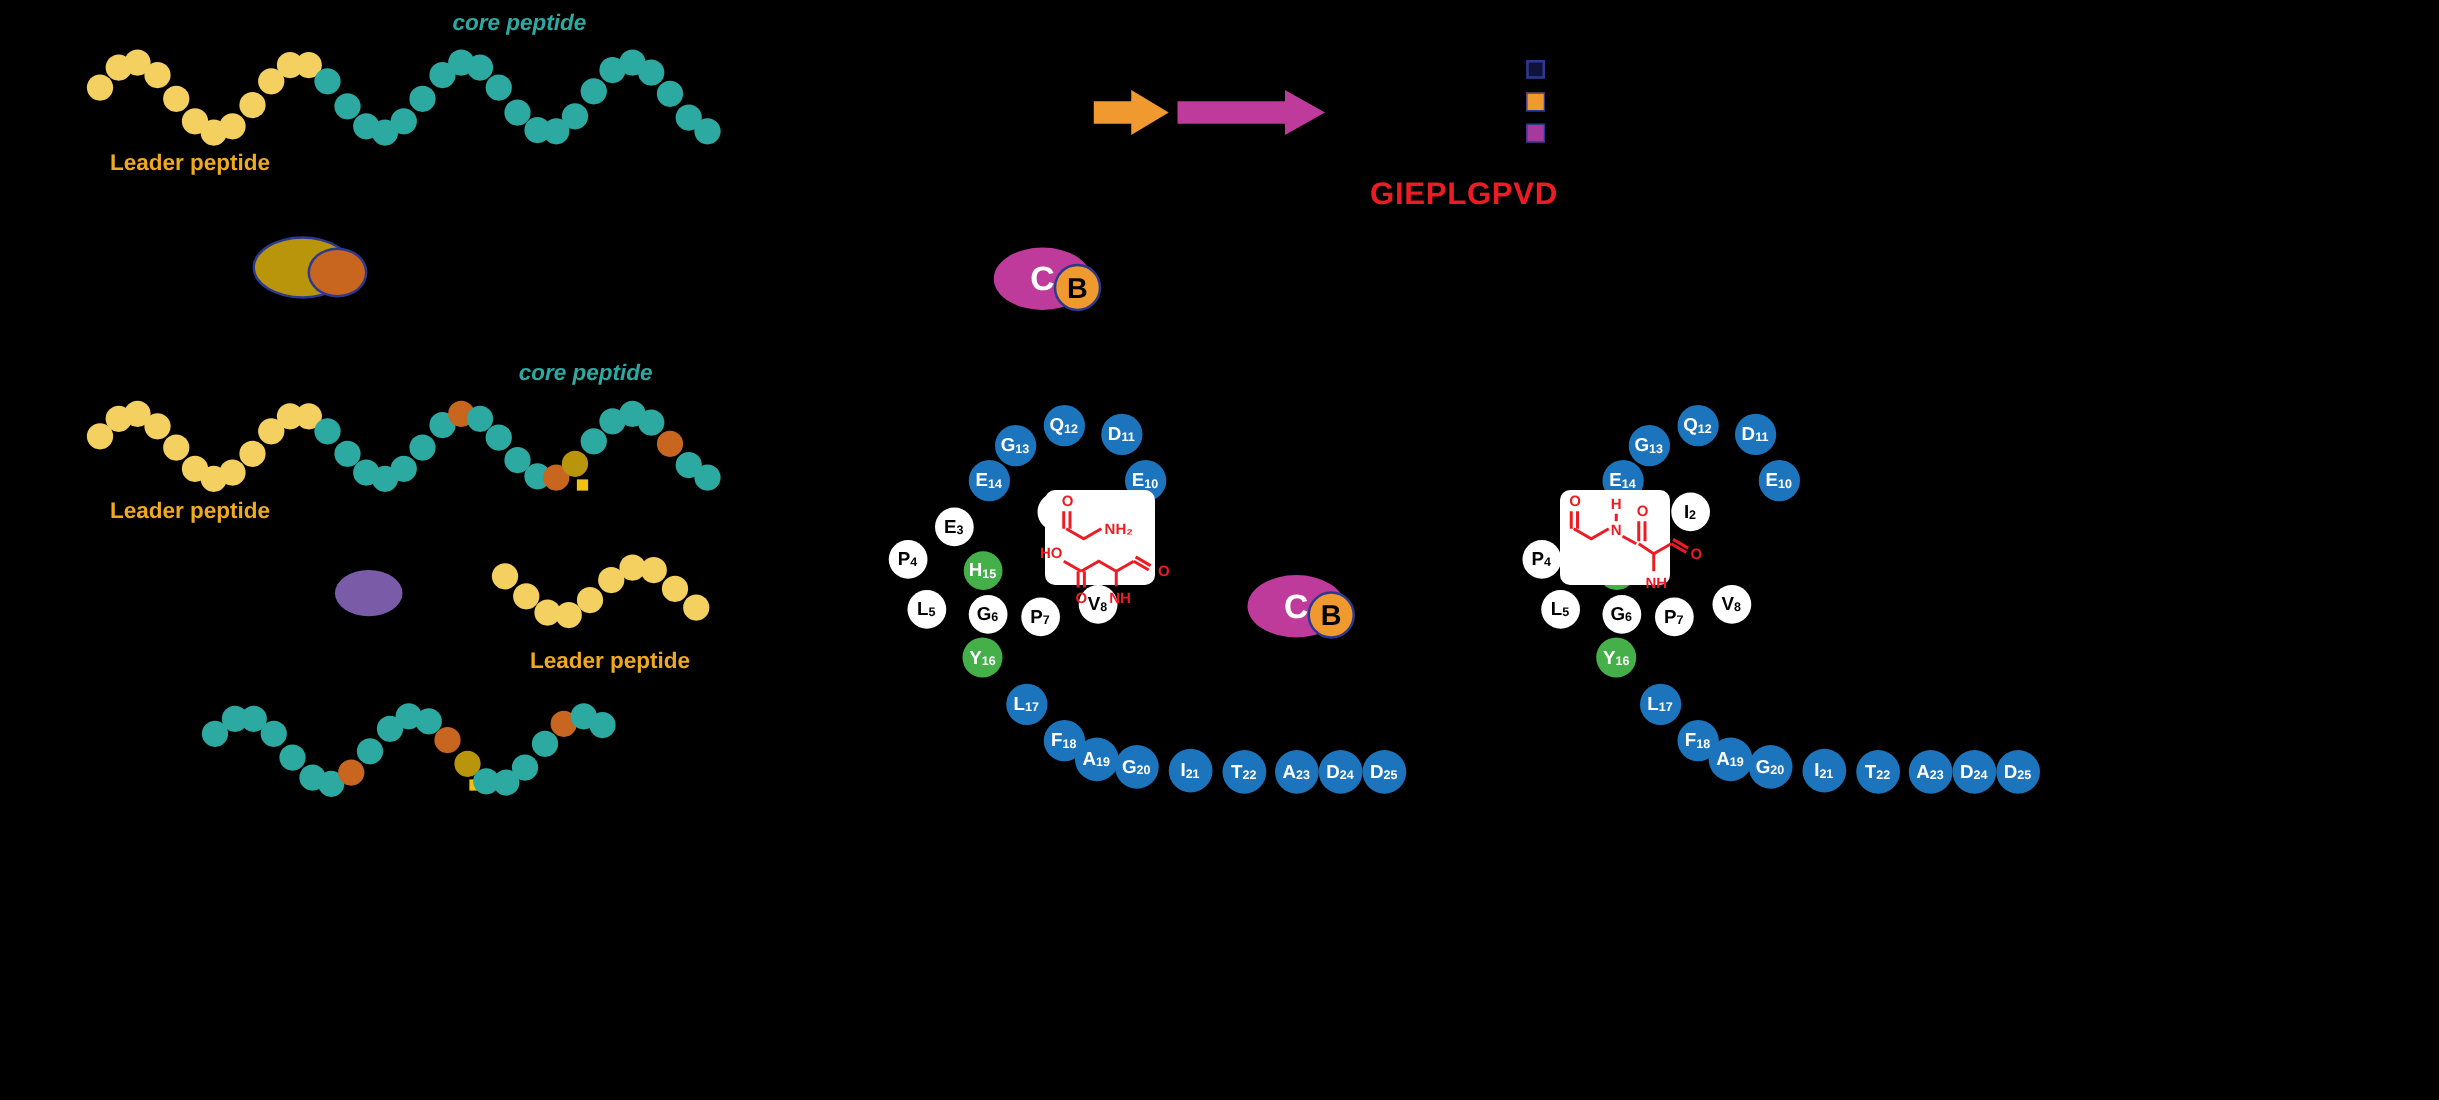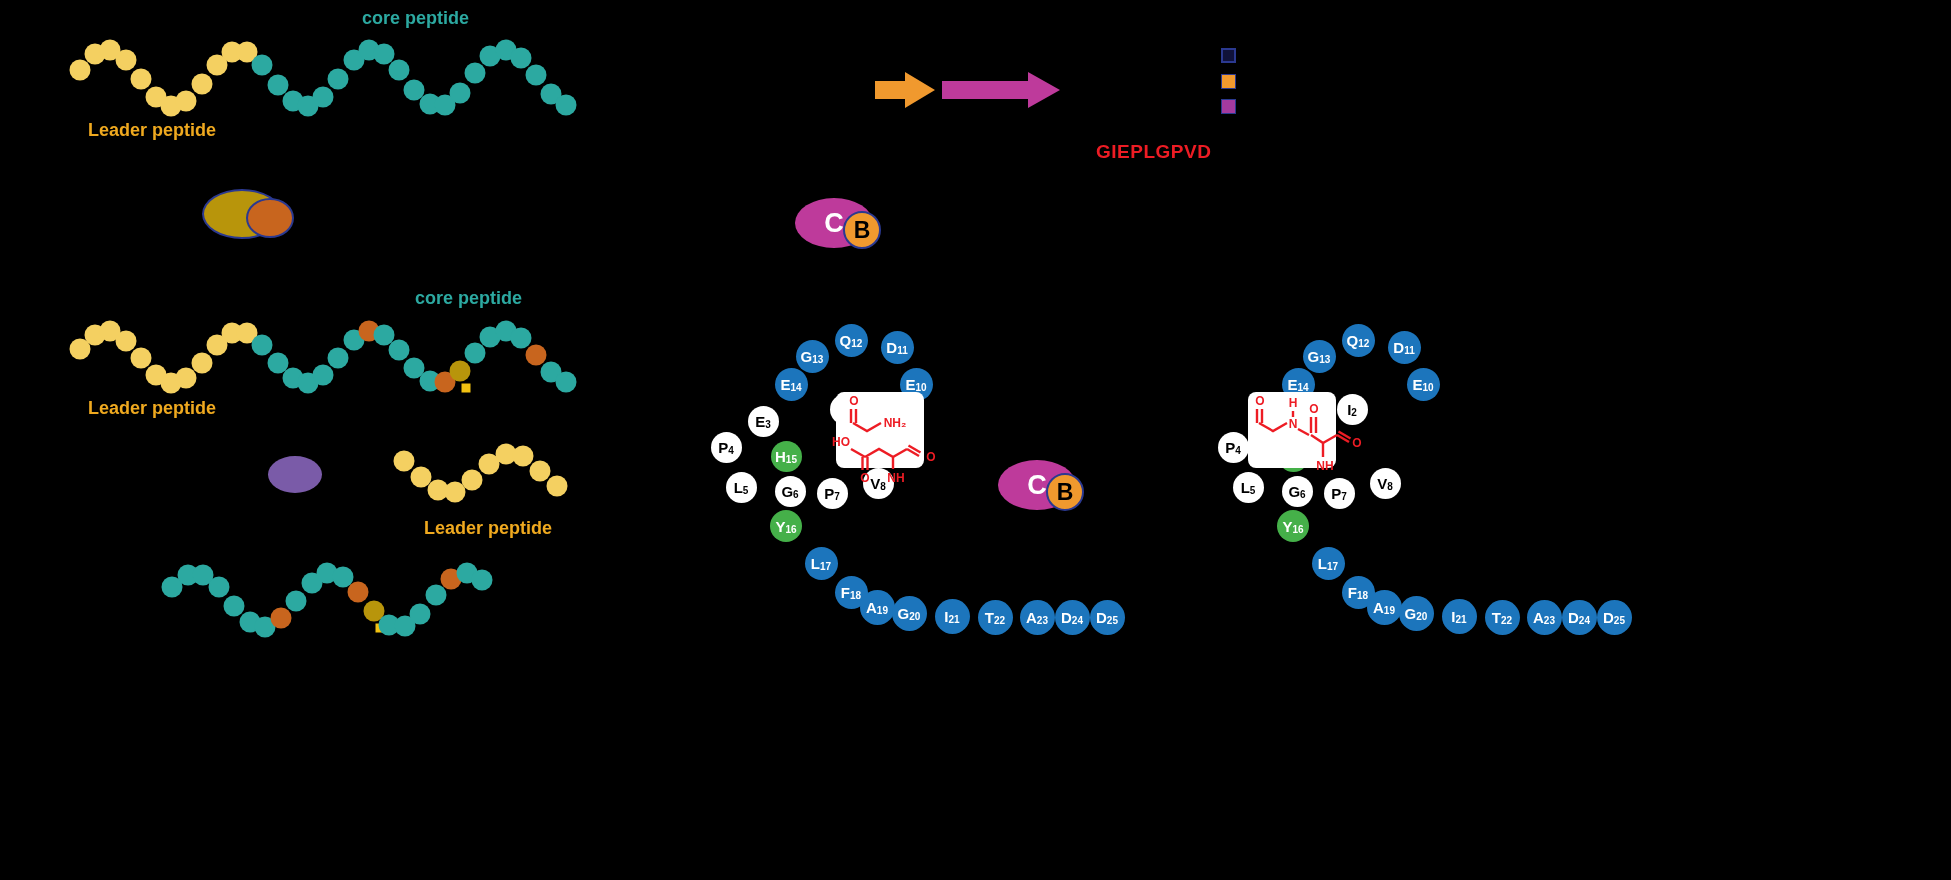"core peptide" .lbl.core { font-style: none -> italic }
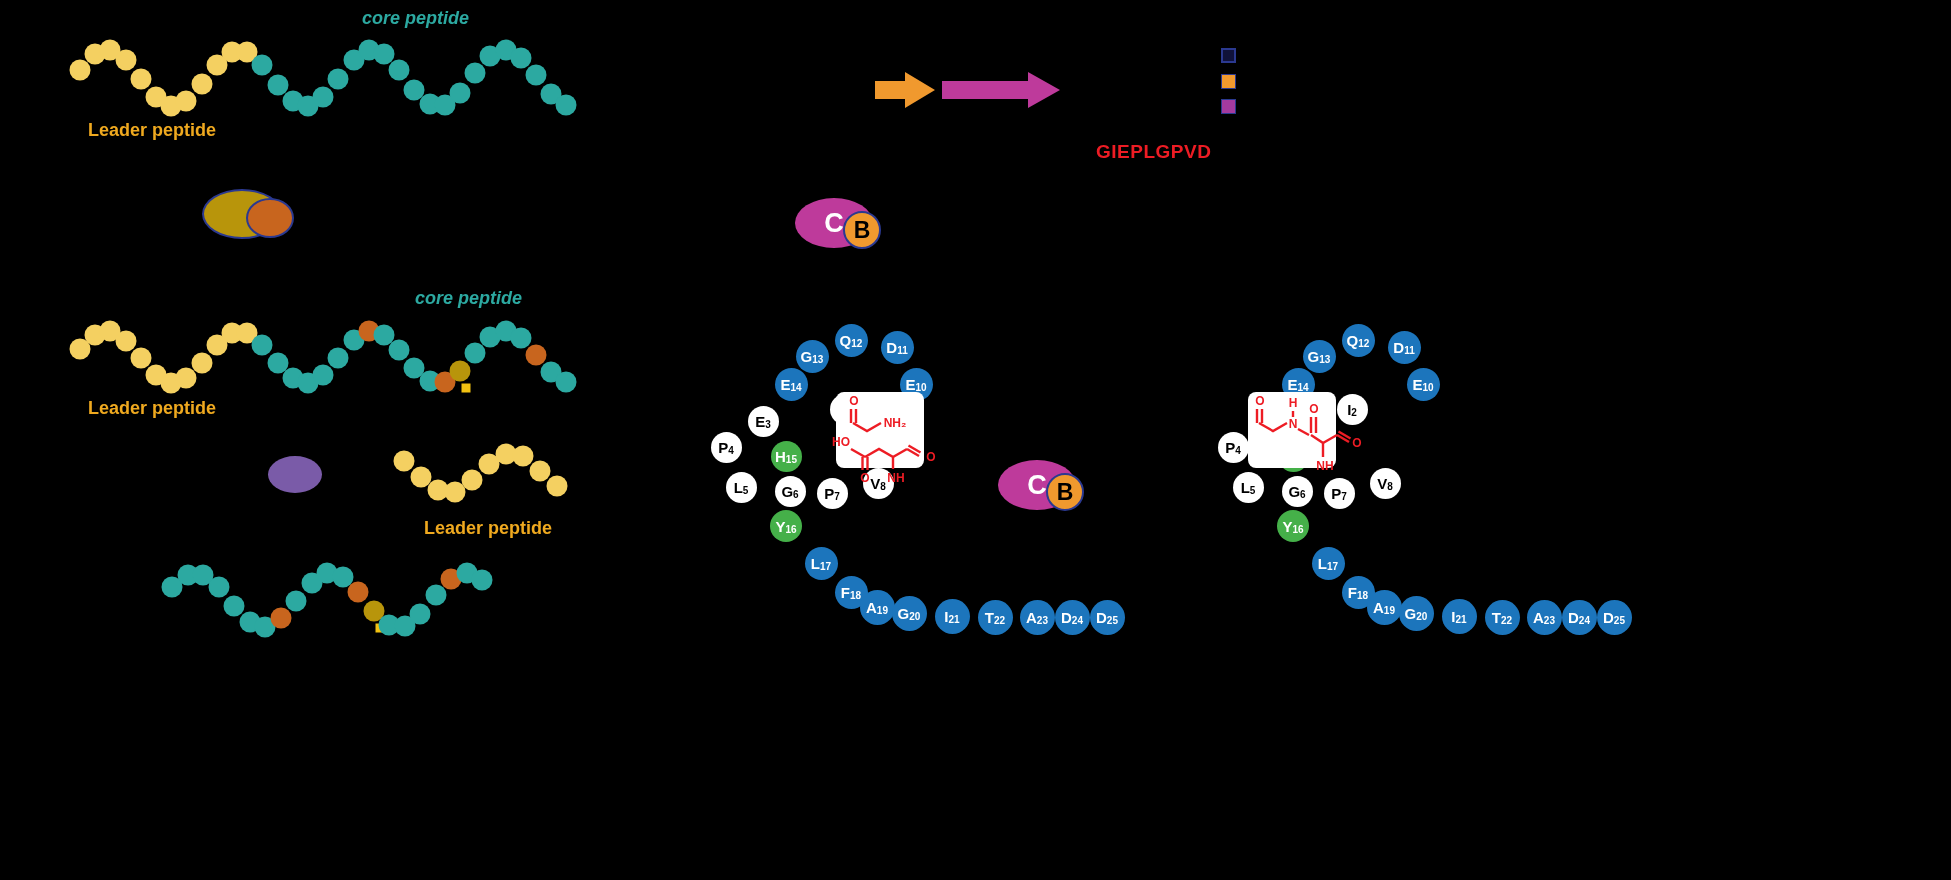"GIEPLGPVD" .lbl.seq { font-size: 19px -> 25px }
